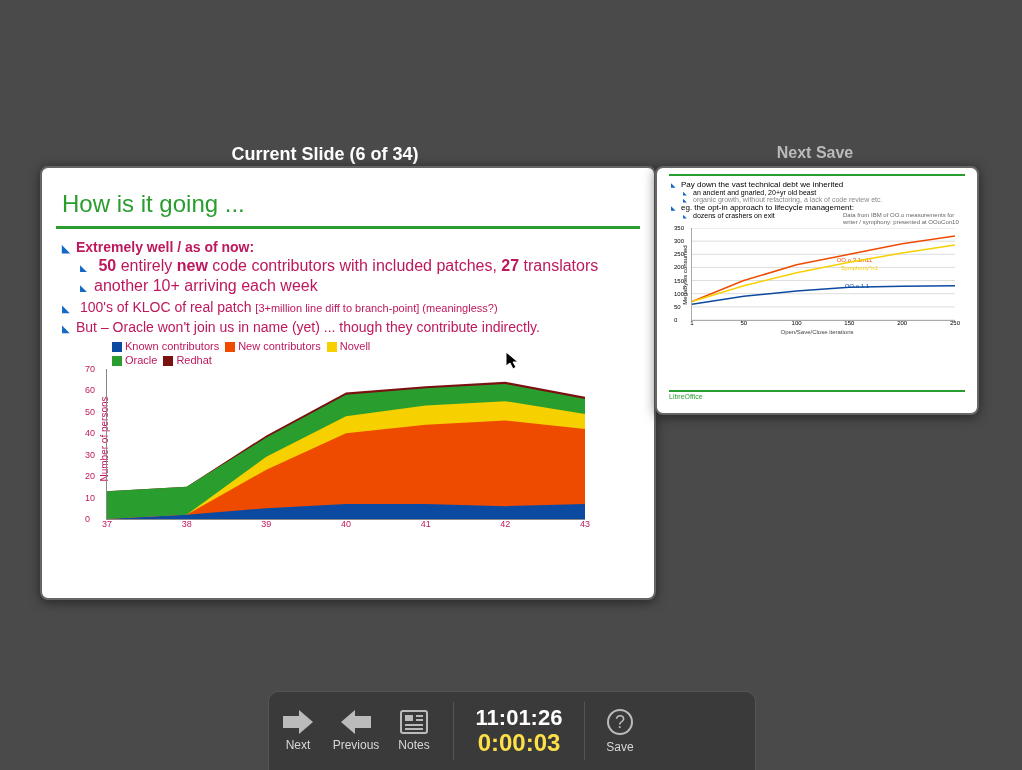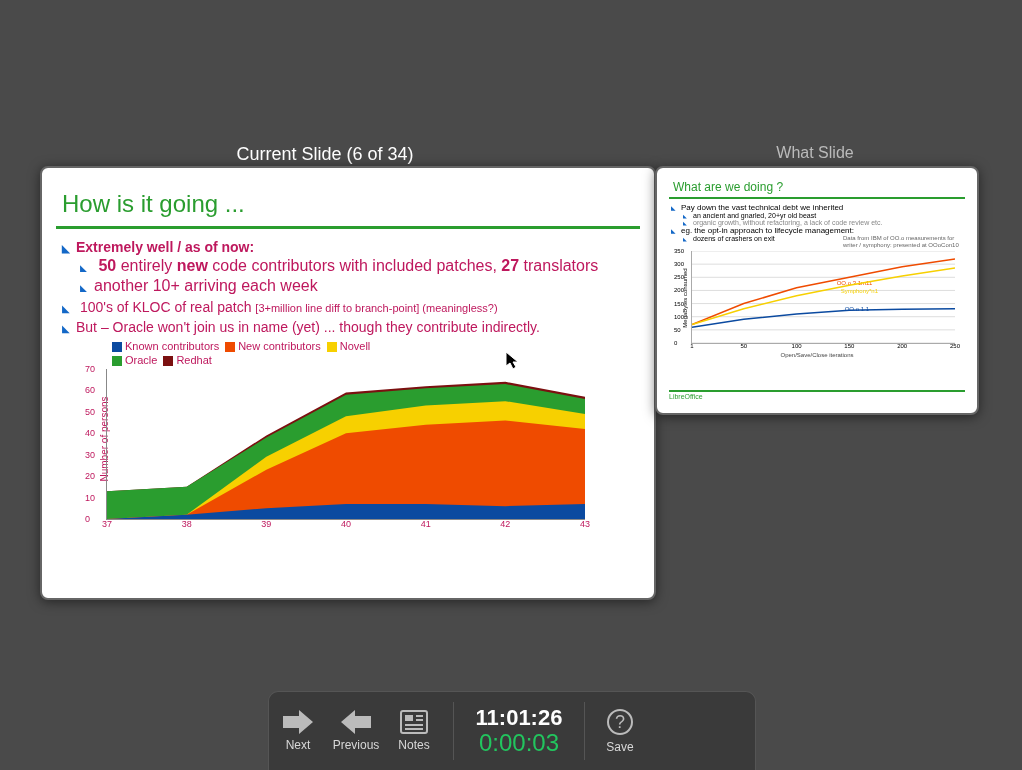"Current Slide (6 of 34)" .header-label { font-weight: normal -> bold }
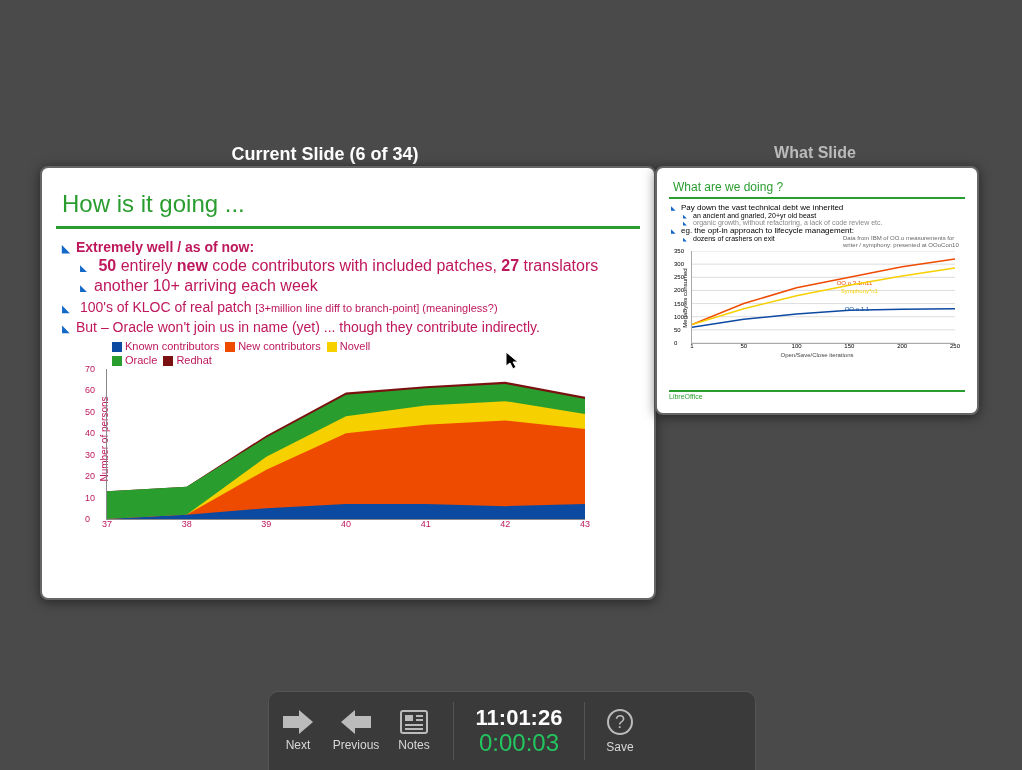"What Slide" div.header-label { text: What Slide -> Next Save }
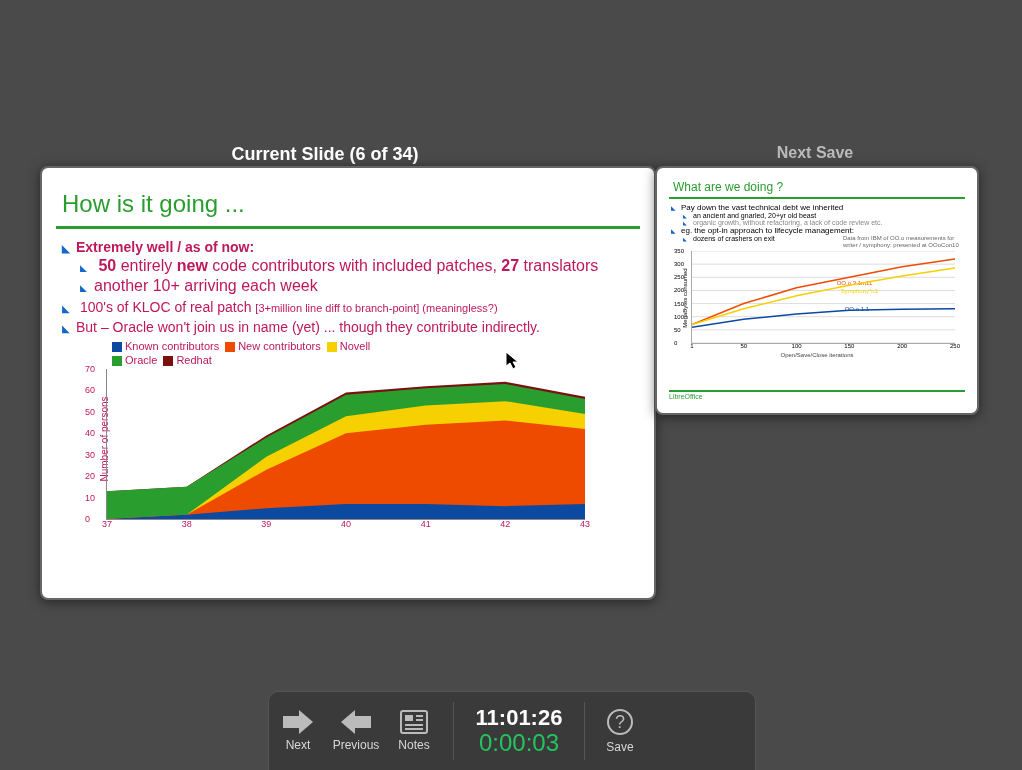"What are we doing ?" div.ns-title { html: <div>What are we doing ?</div> -> none }
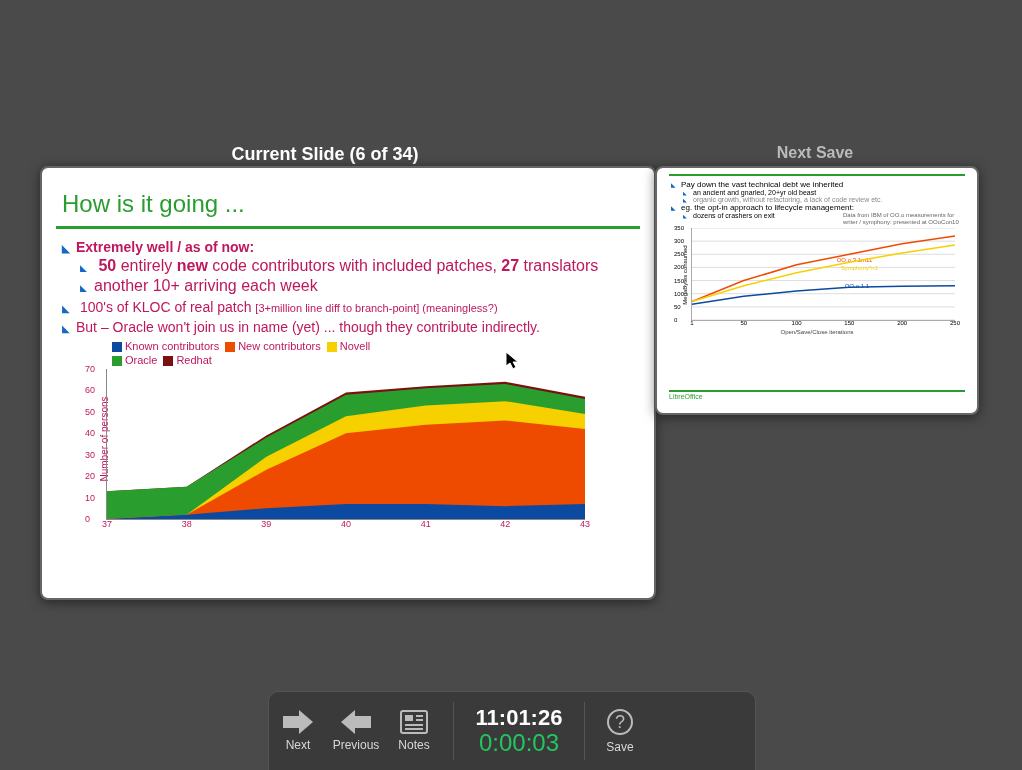"0:00:03" .elapsed { color: #22c55e -> #fde047; font-weight: normal -> bold }
